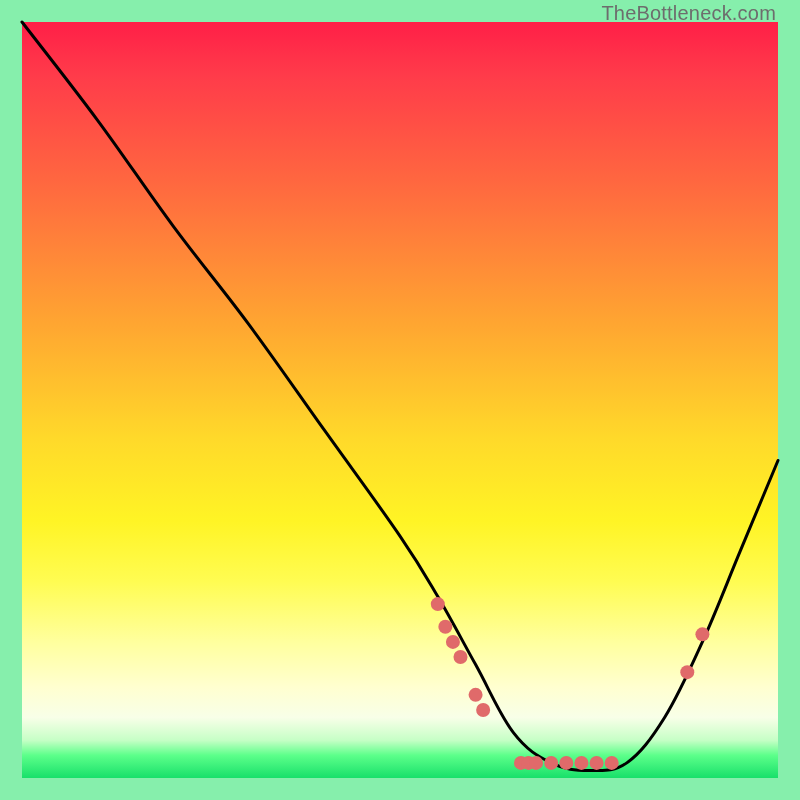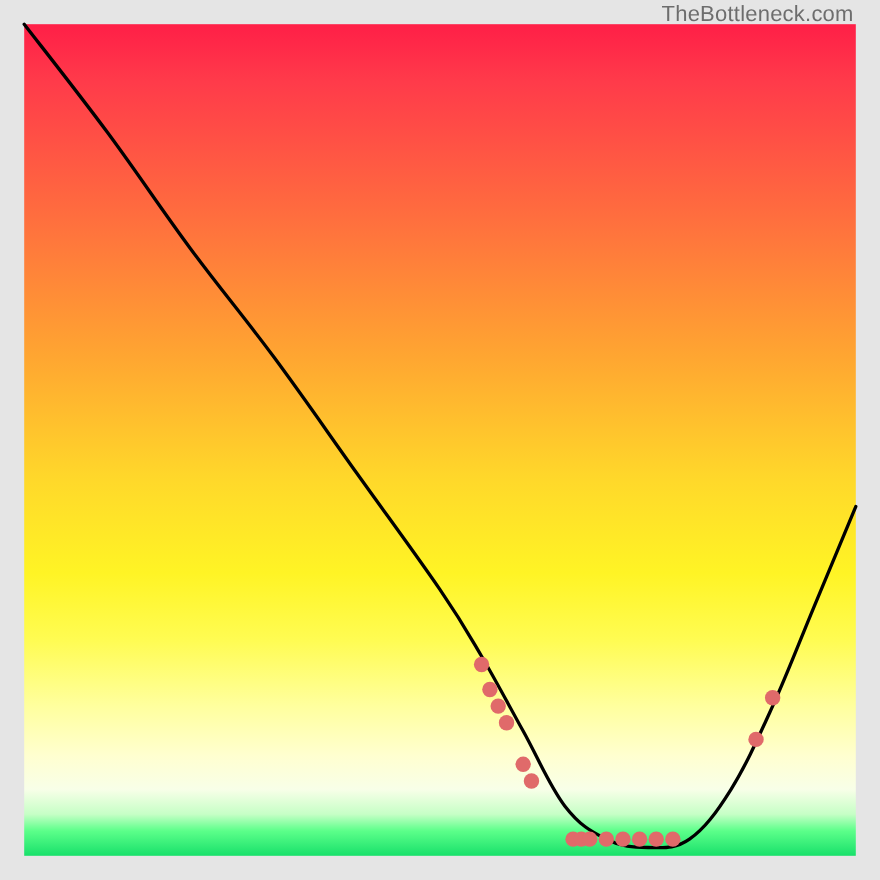"TheBottleneck.com" .frame { background: #e5e5e5 -> #86efac }
